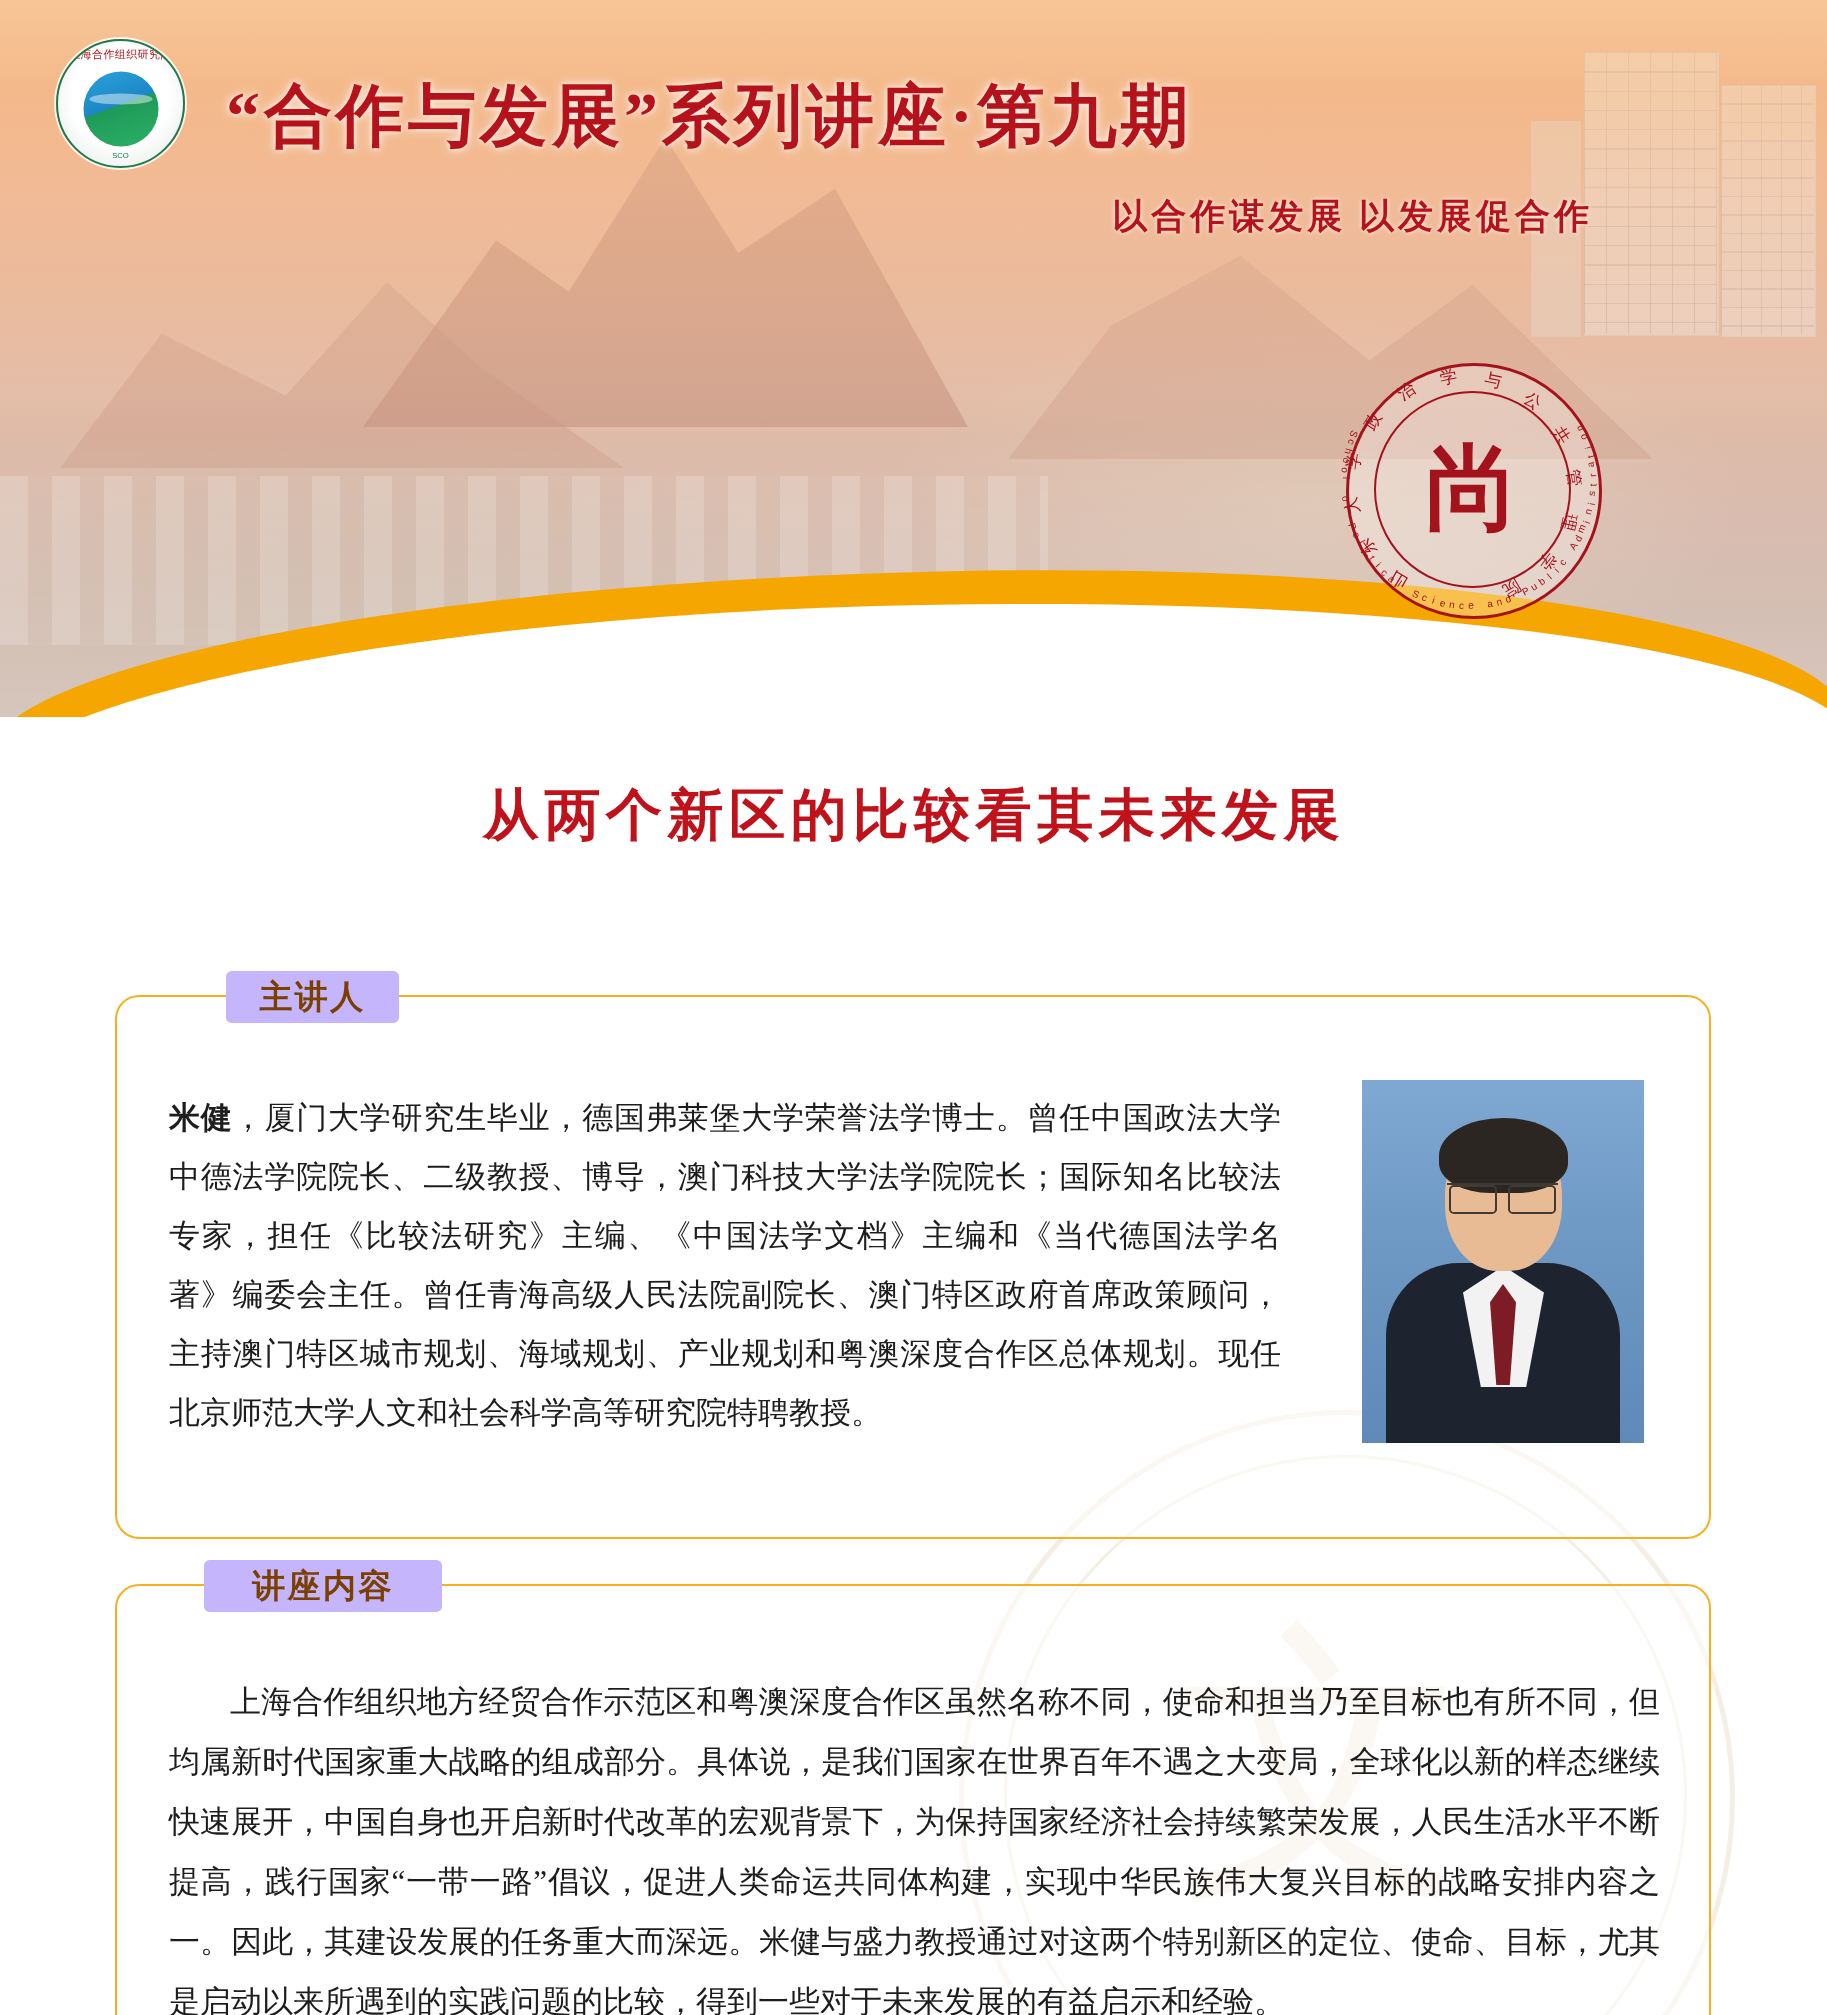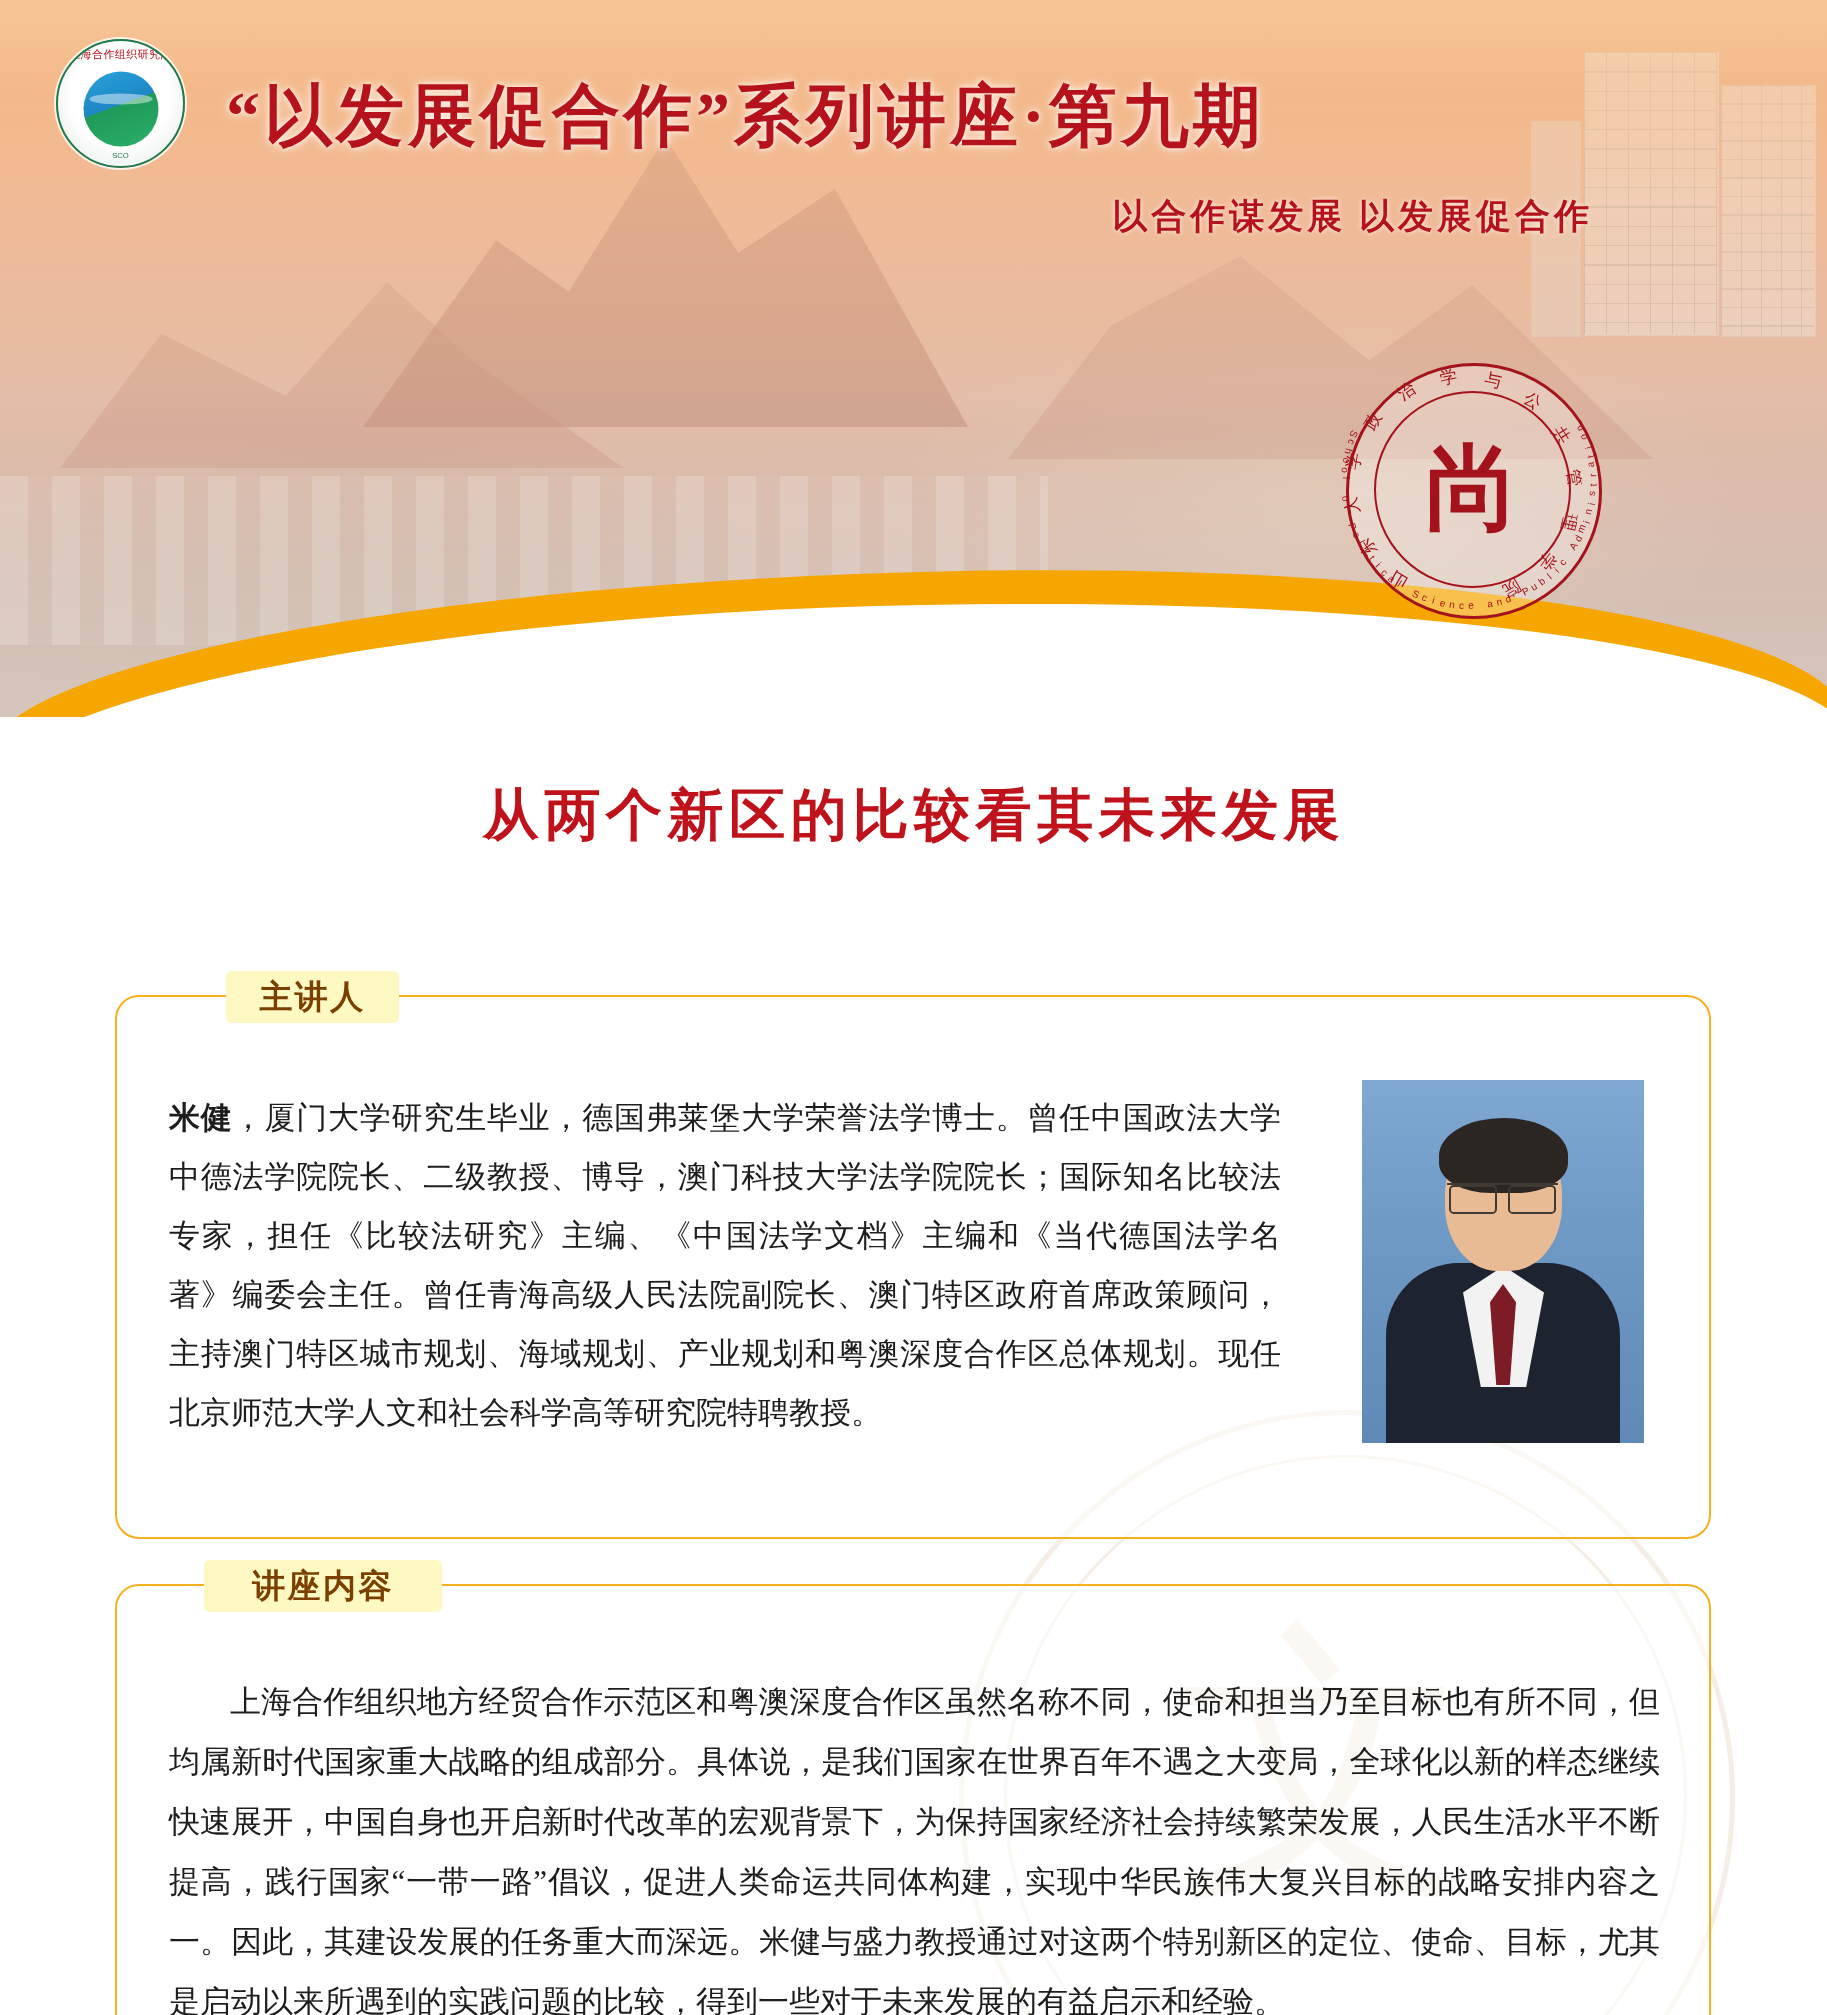"“以发展促合作”系列讲座·第九期" div.hero-title { text: 以发展促合作 -> 合作与发展 }
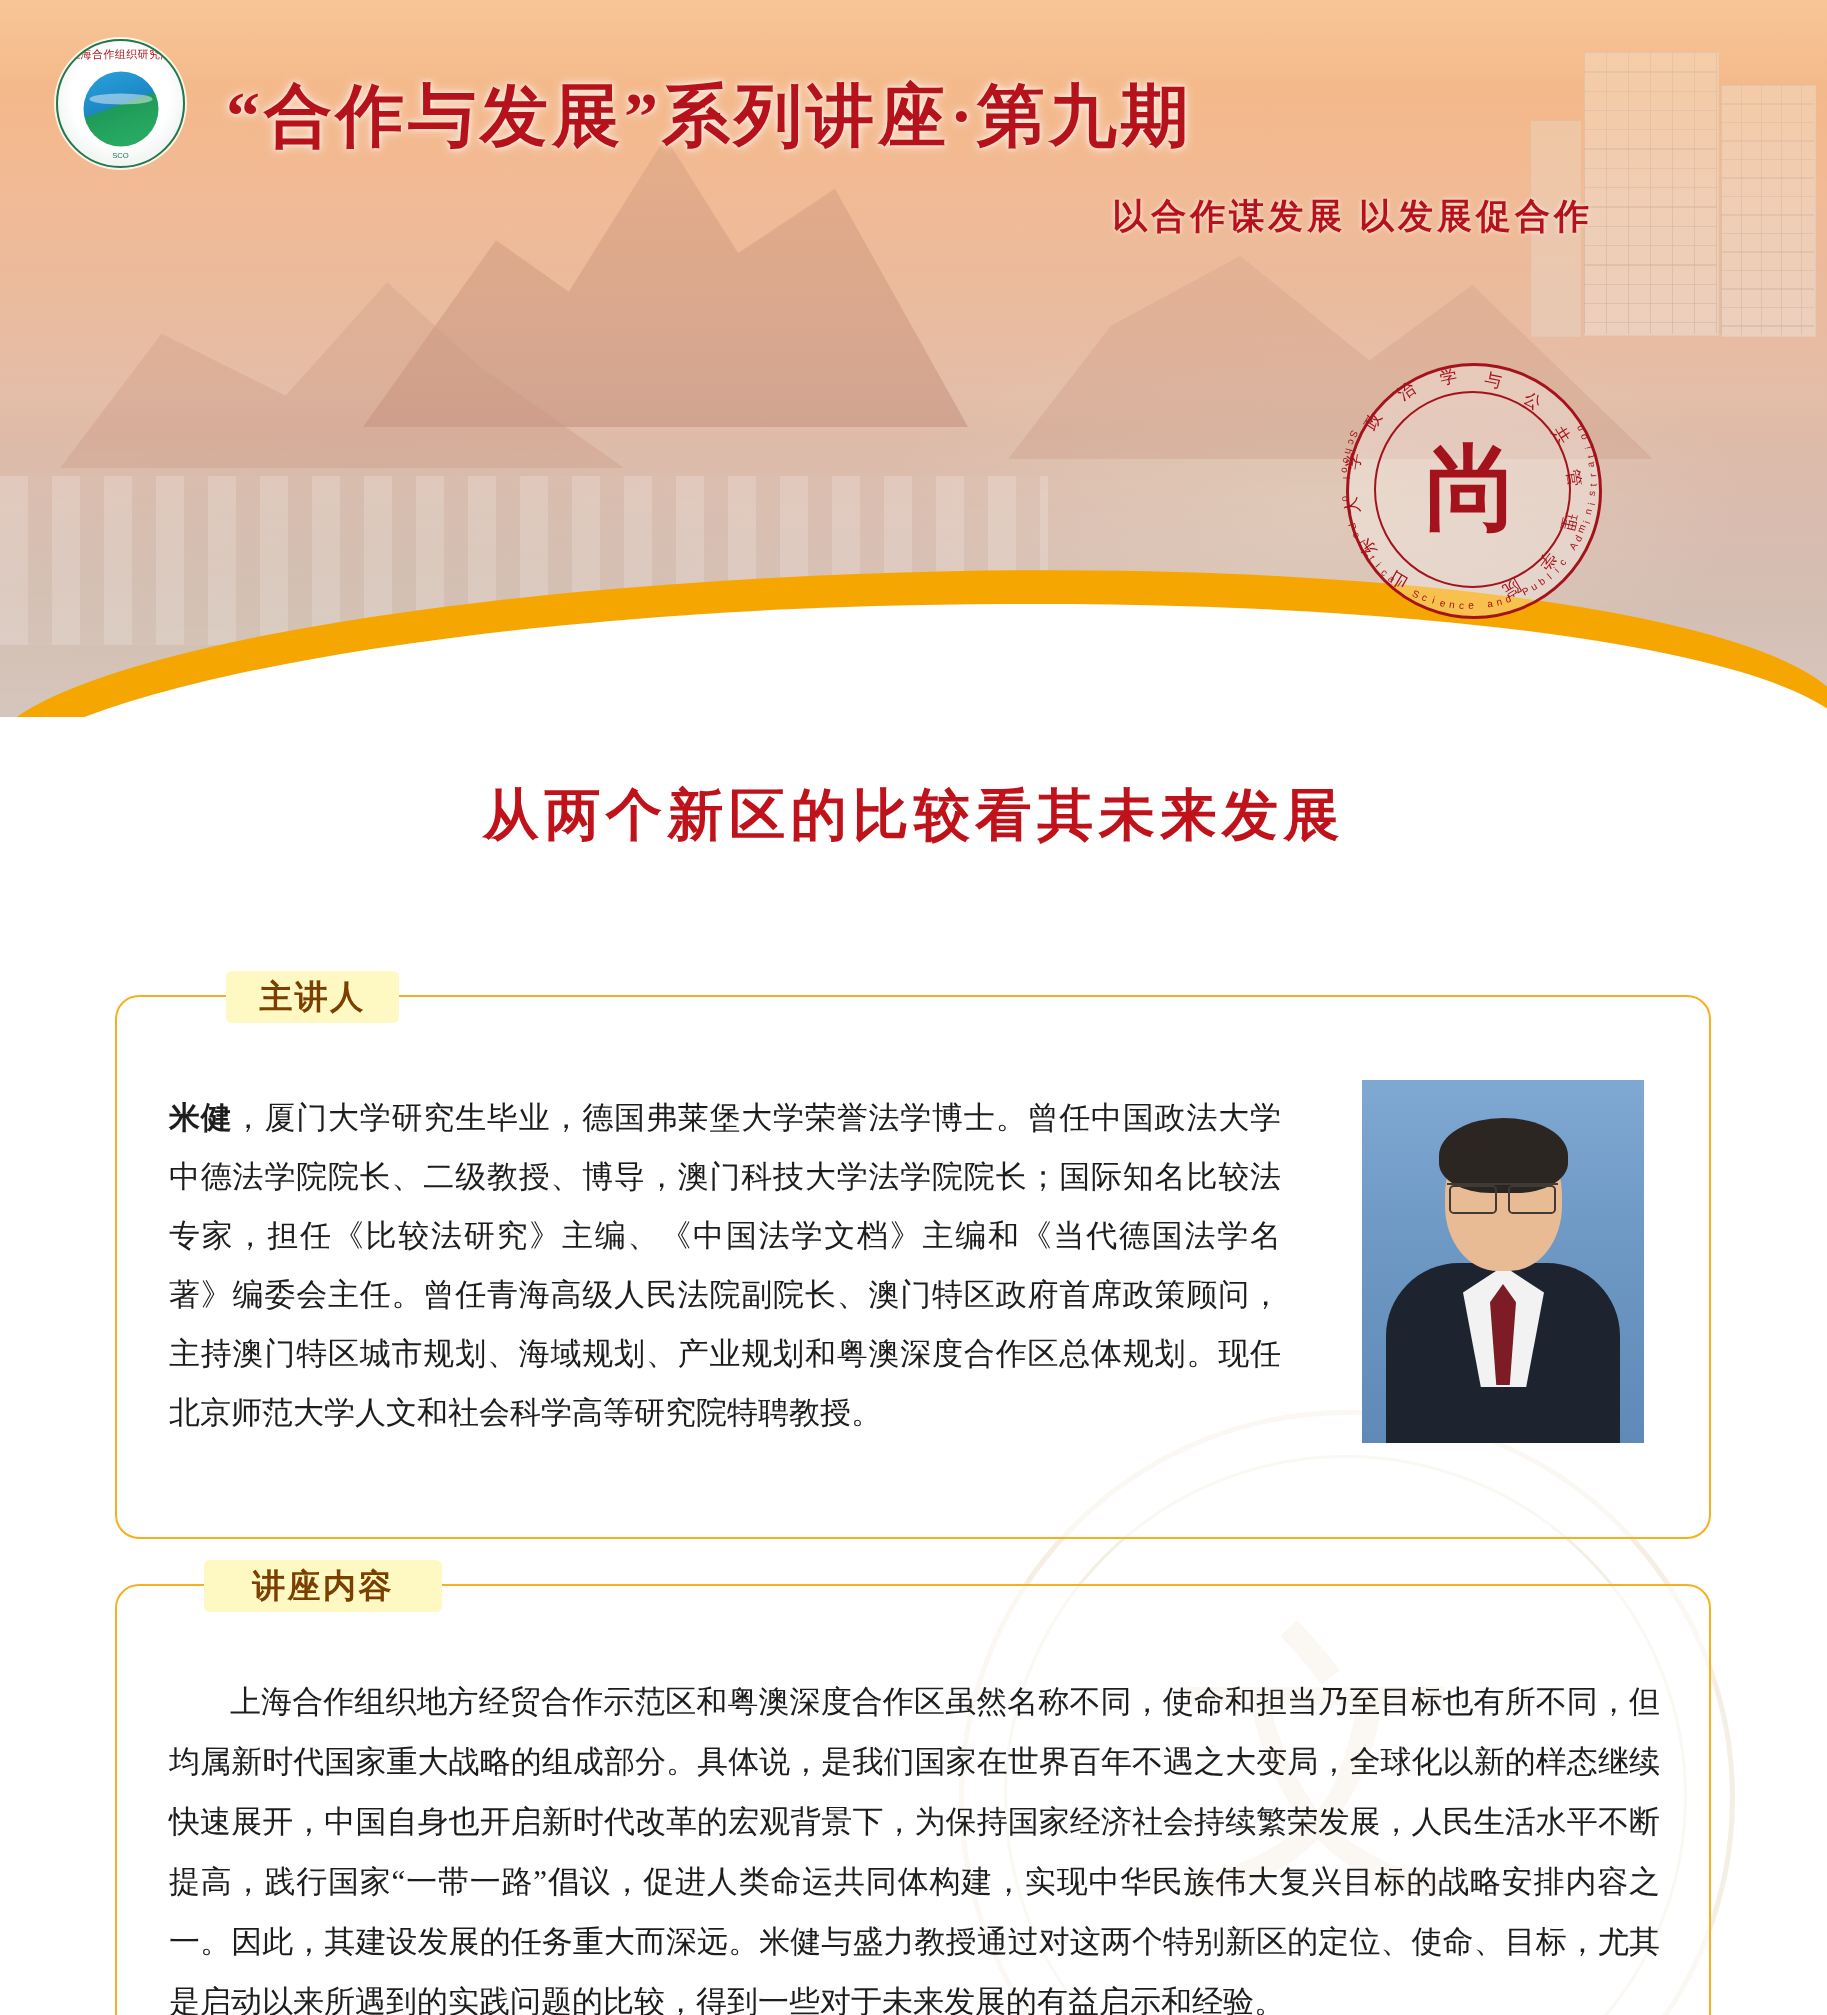"主讲人" .card-label { background: #fef9c3 -> #c4b5fd }
